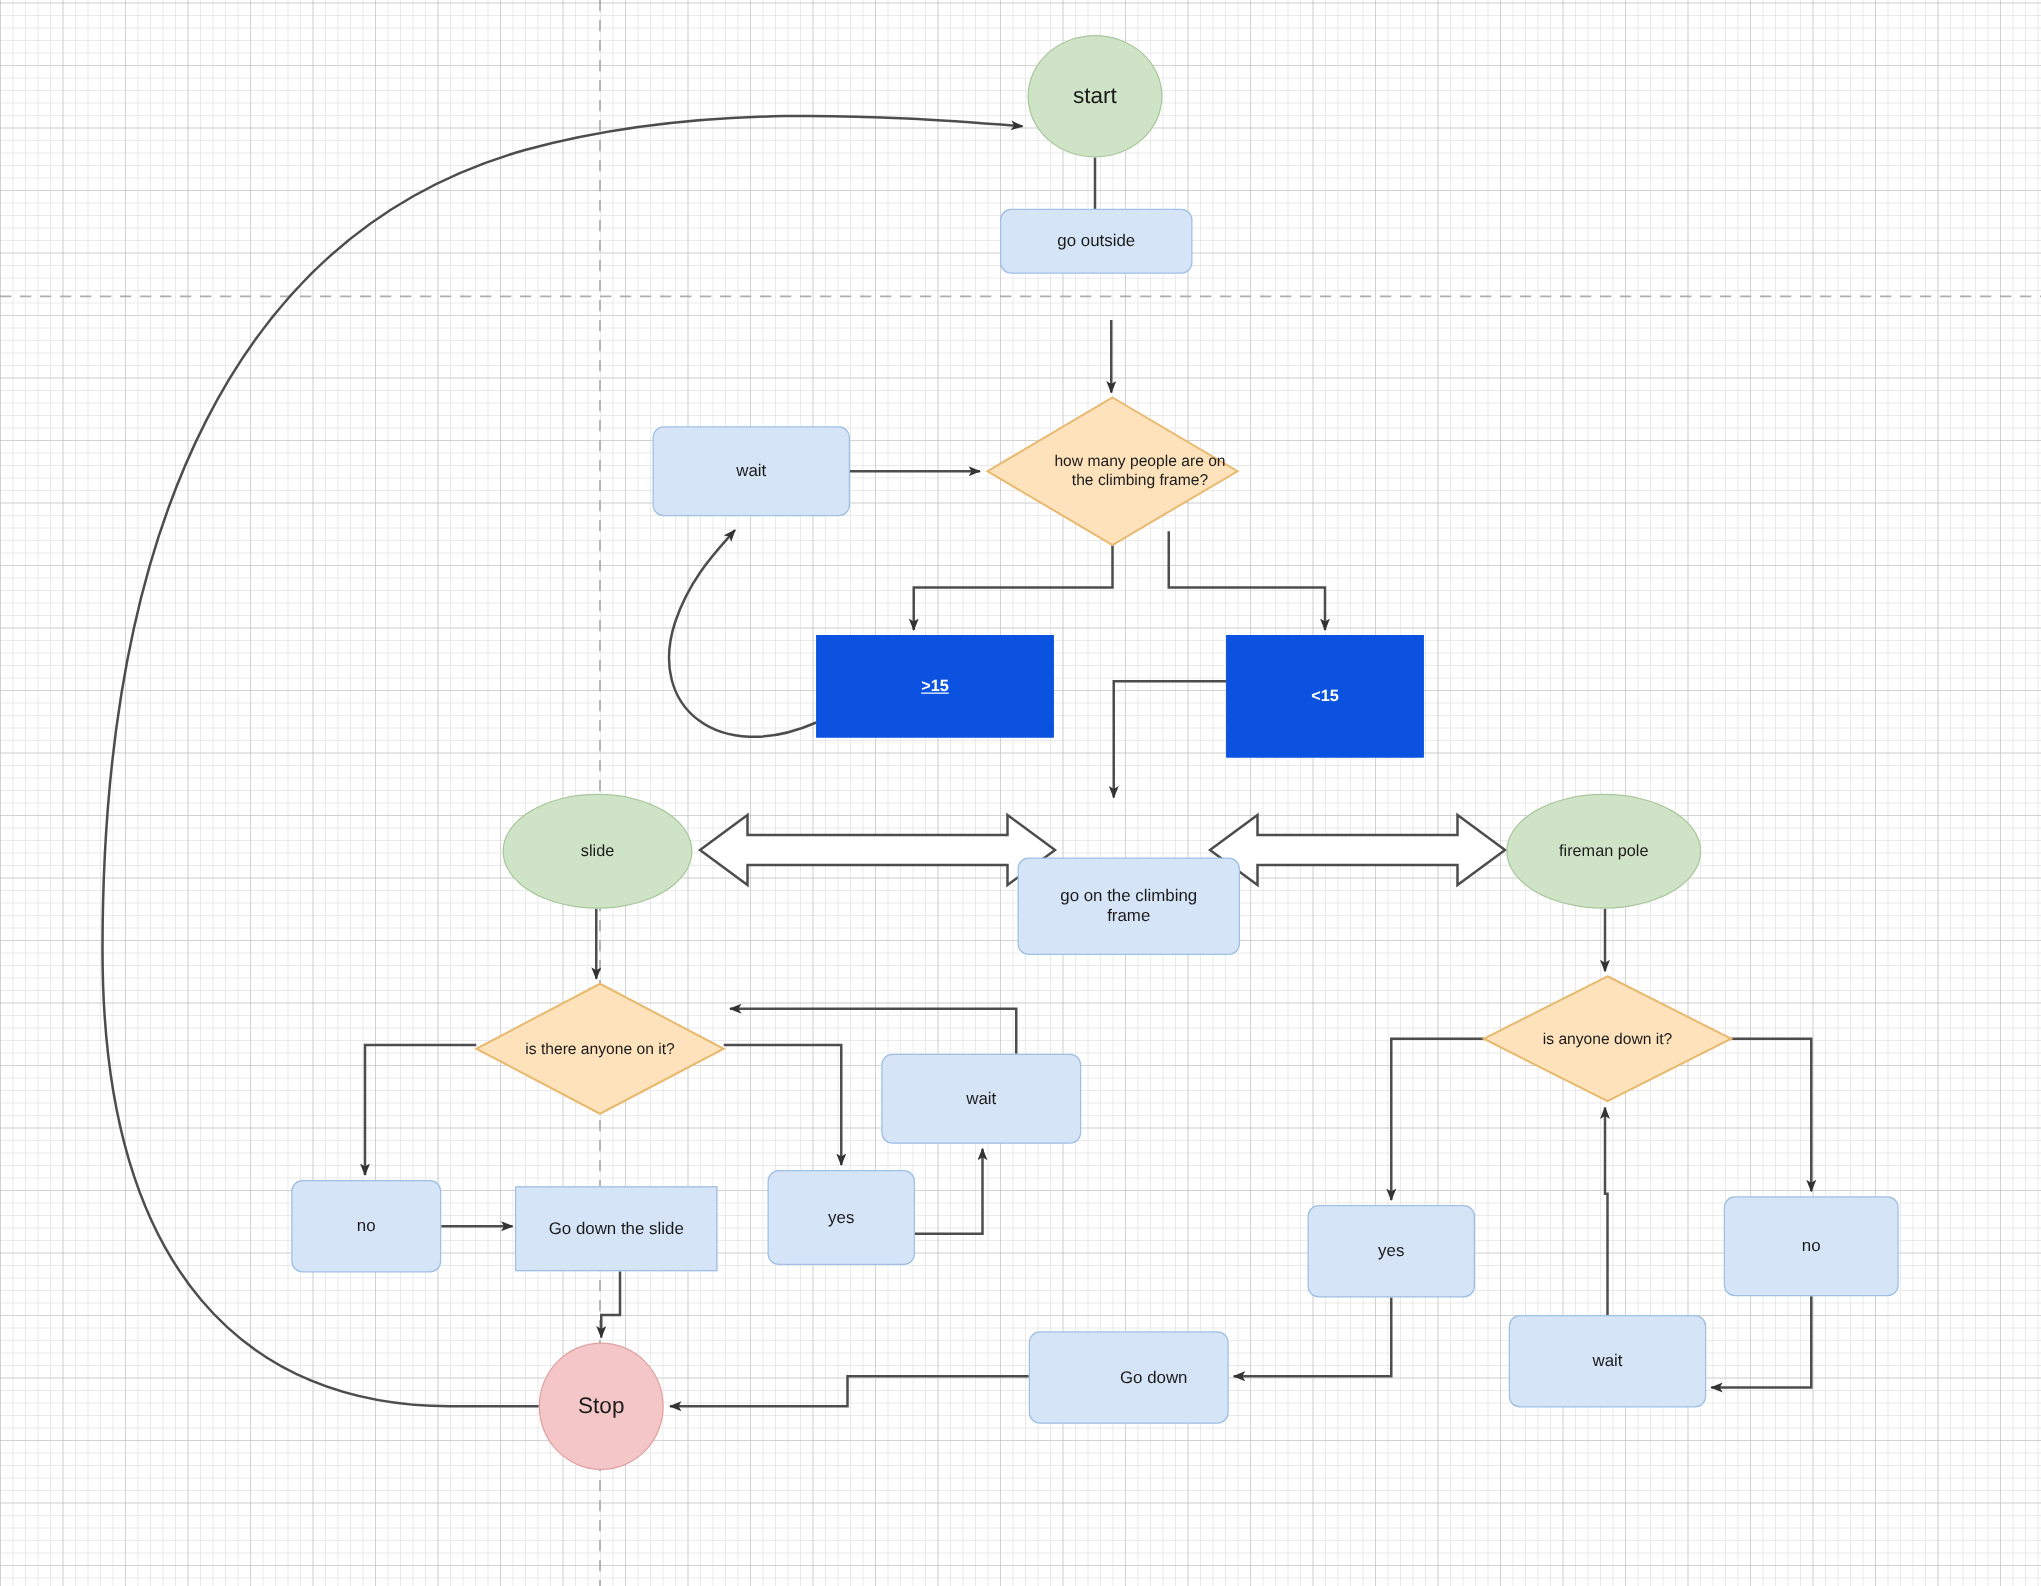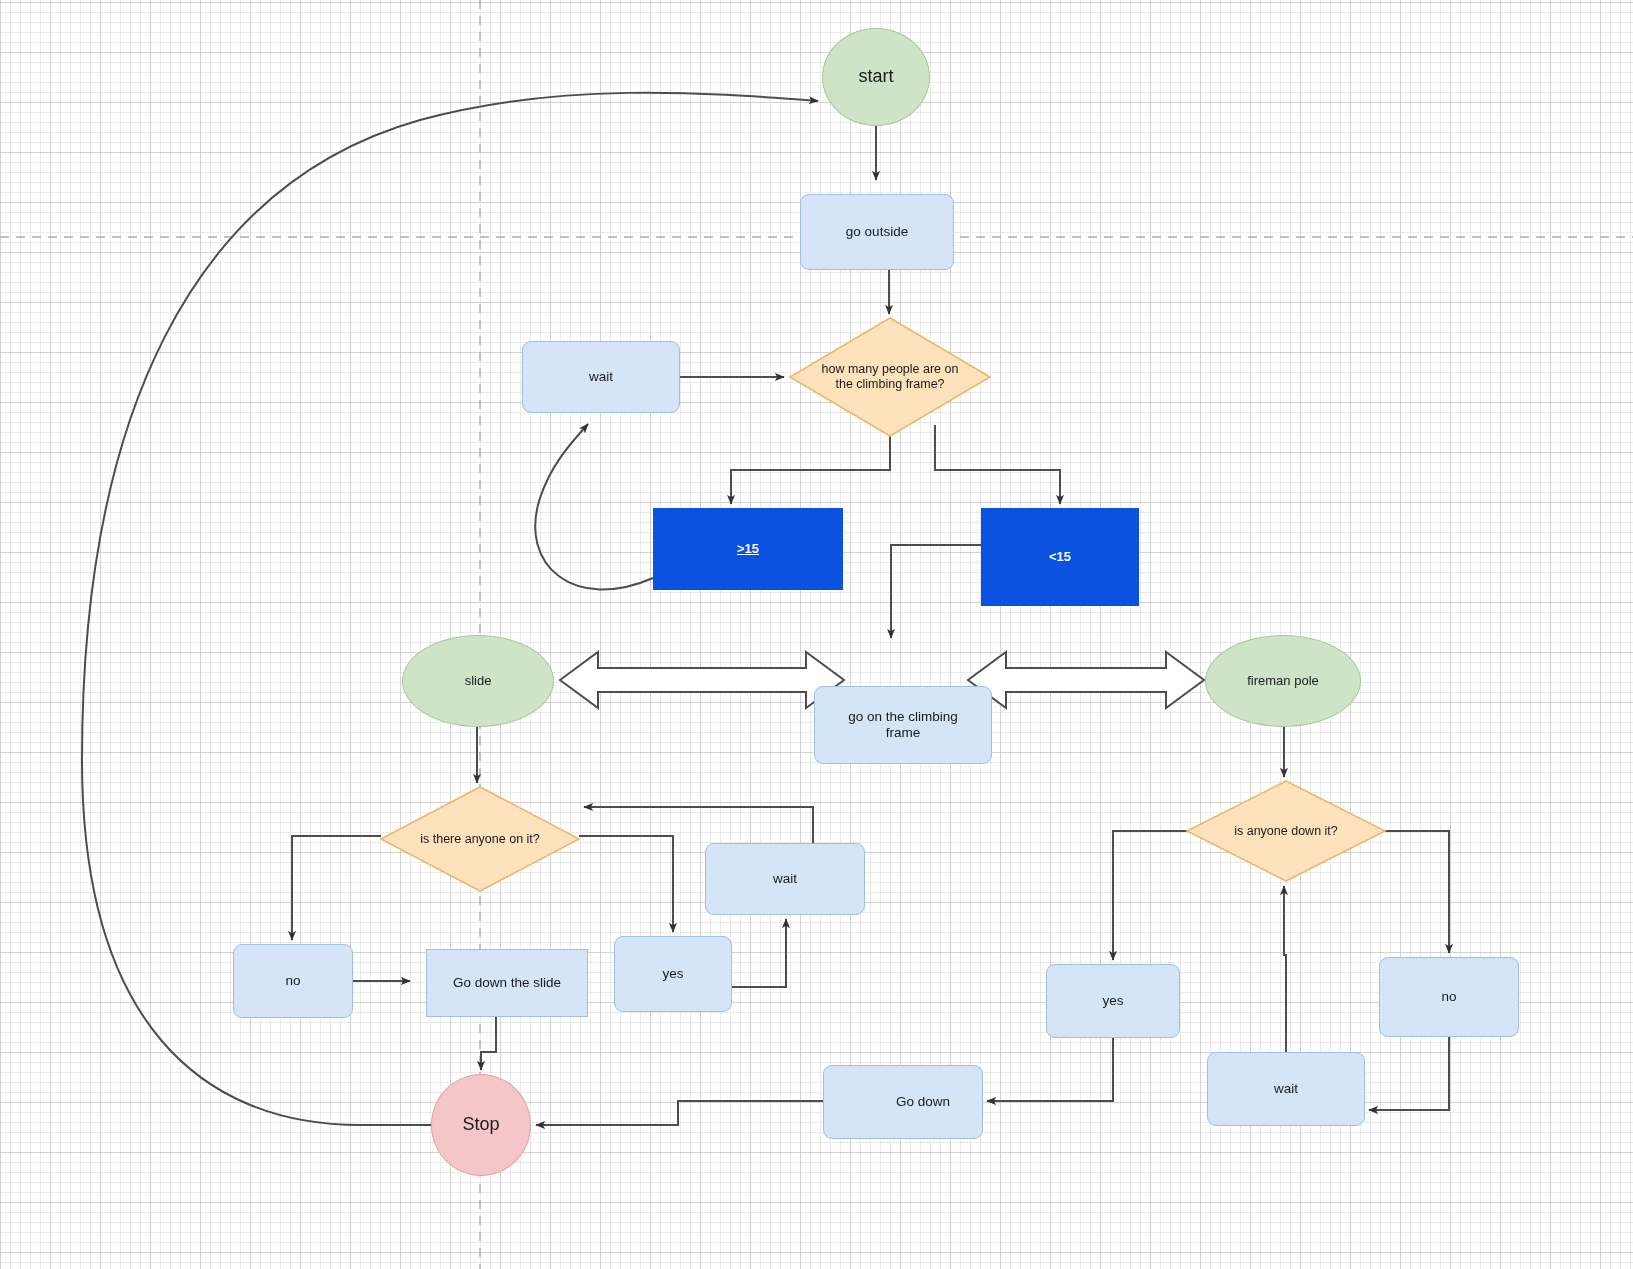"go outside" div.node { height: 76px -> 52px; top: 194px -> 167px }
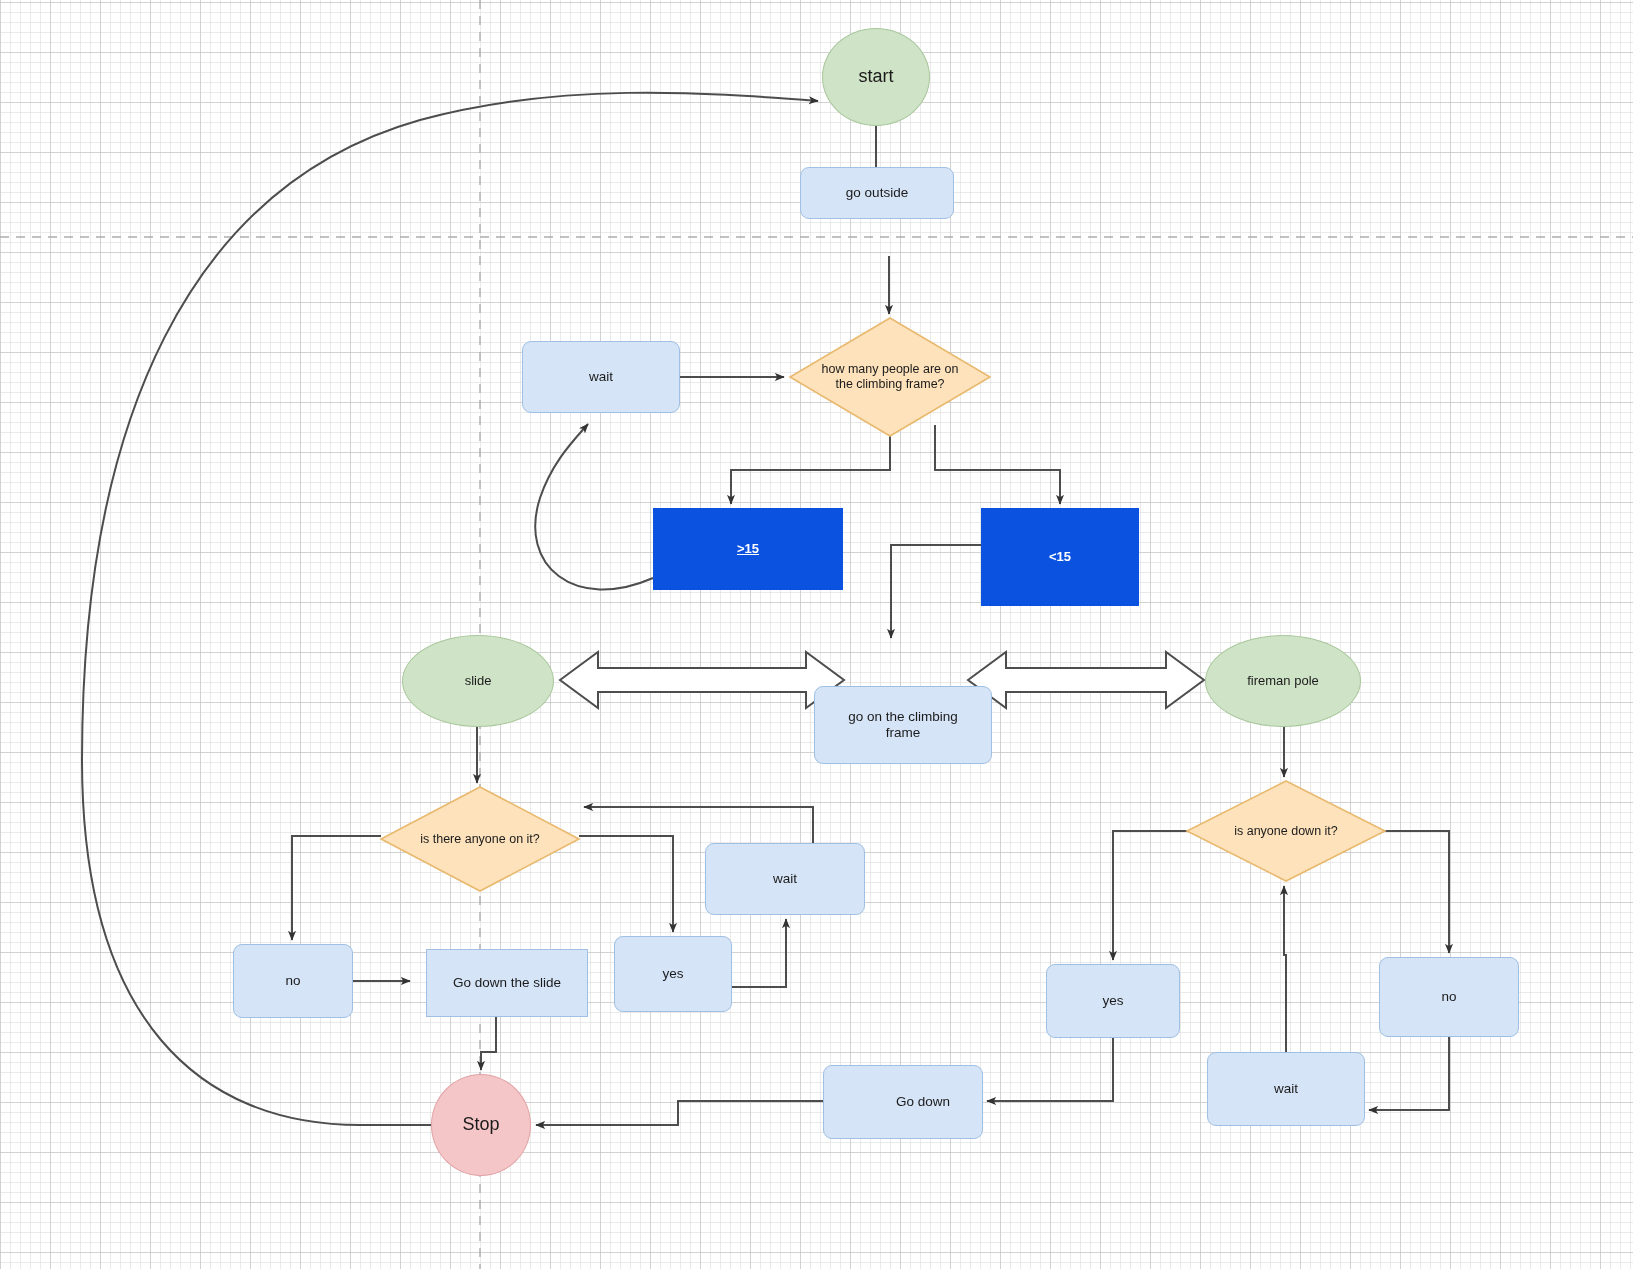"how many people are on" div.diamond-wrap { padding-left: none -> 44px }
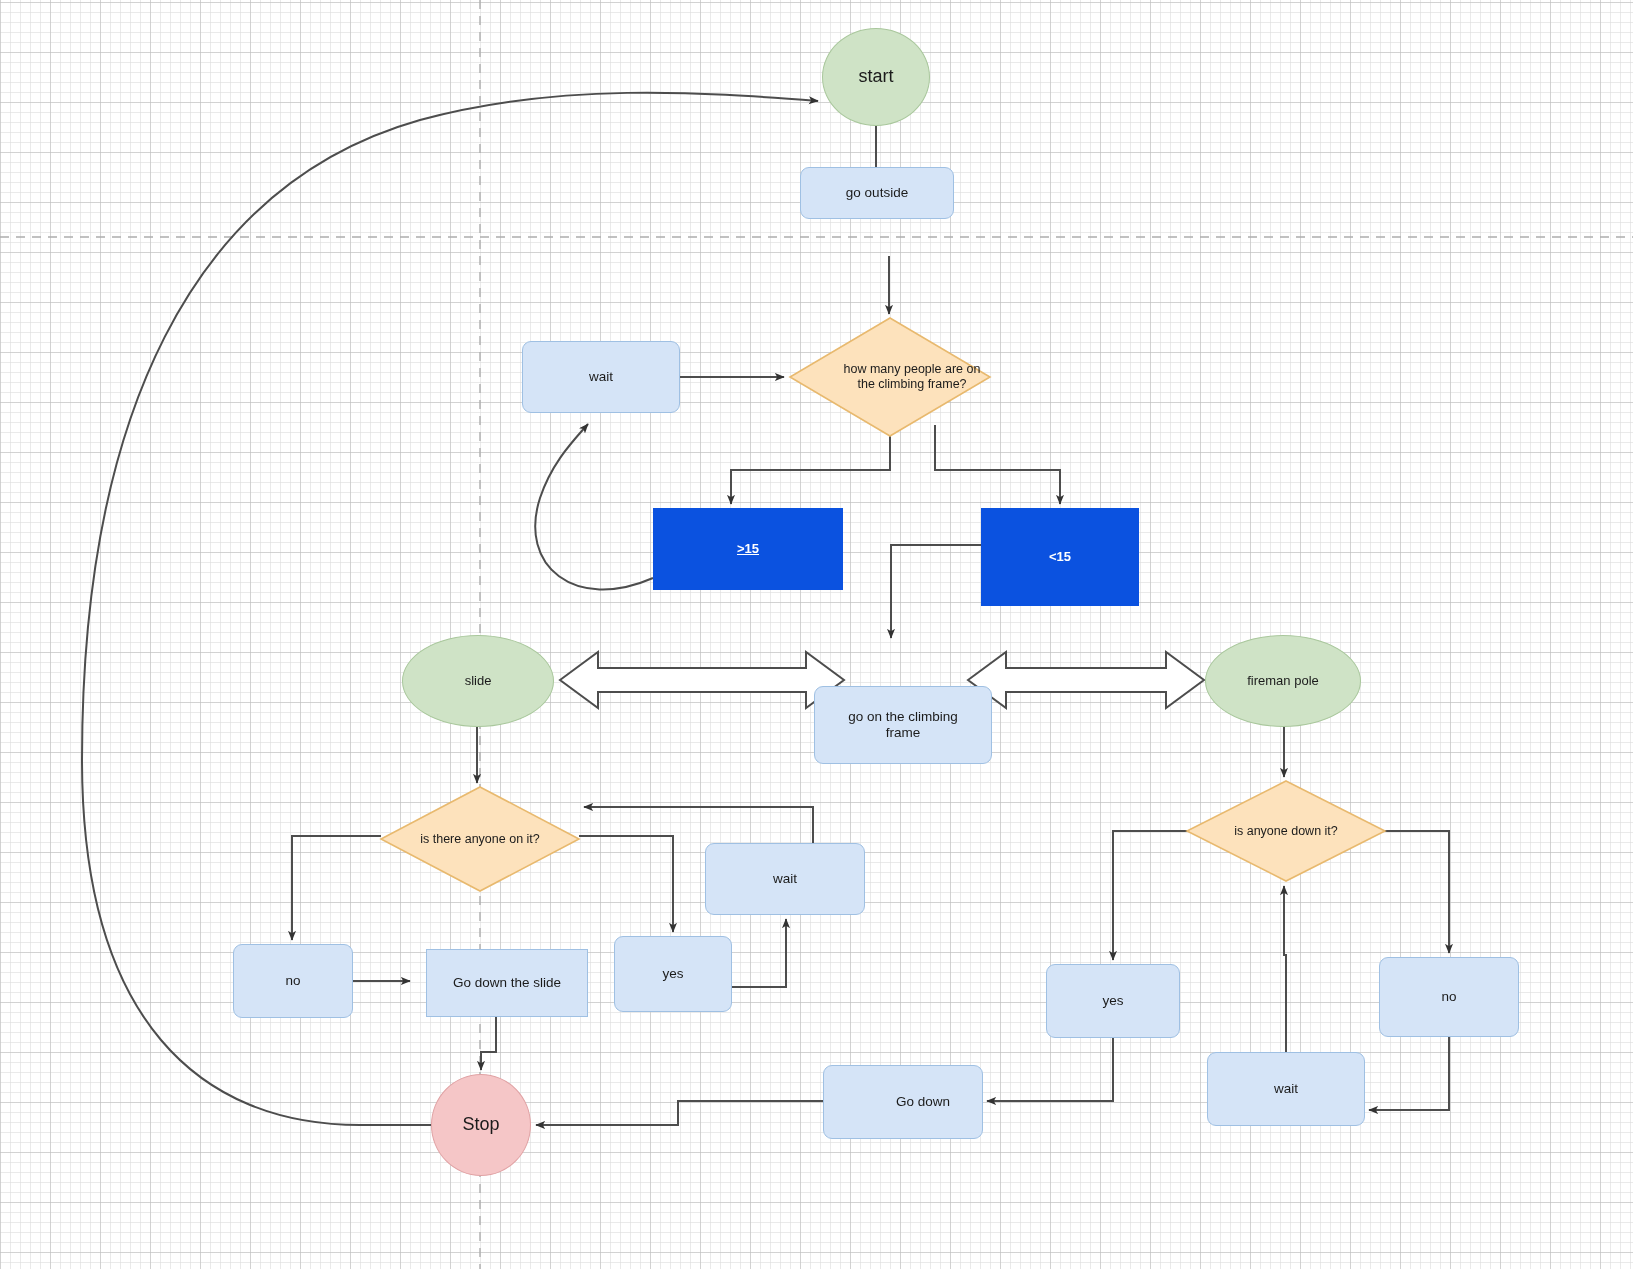"Go down the slide" div.node { left: 426px -> 412px }
